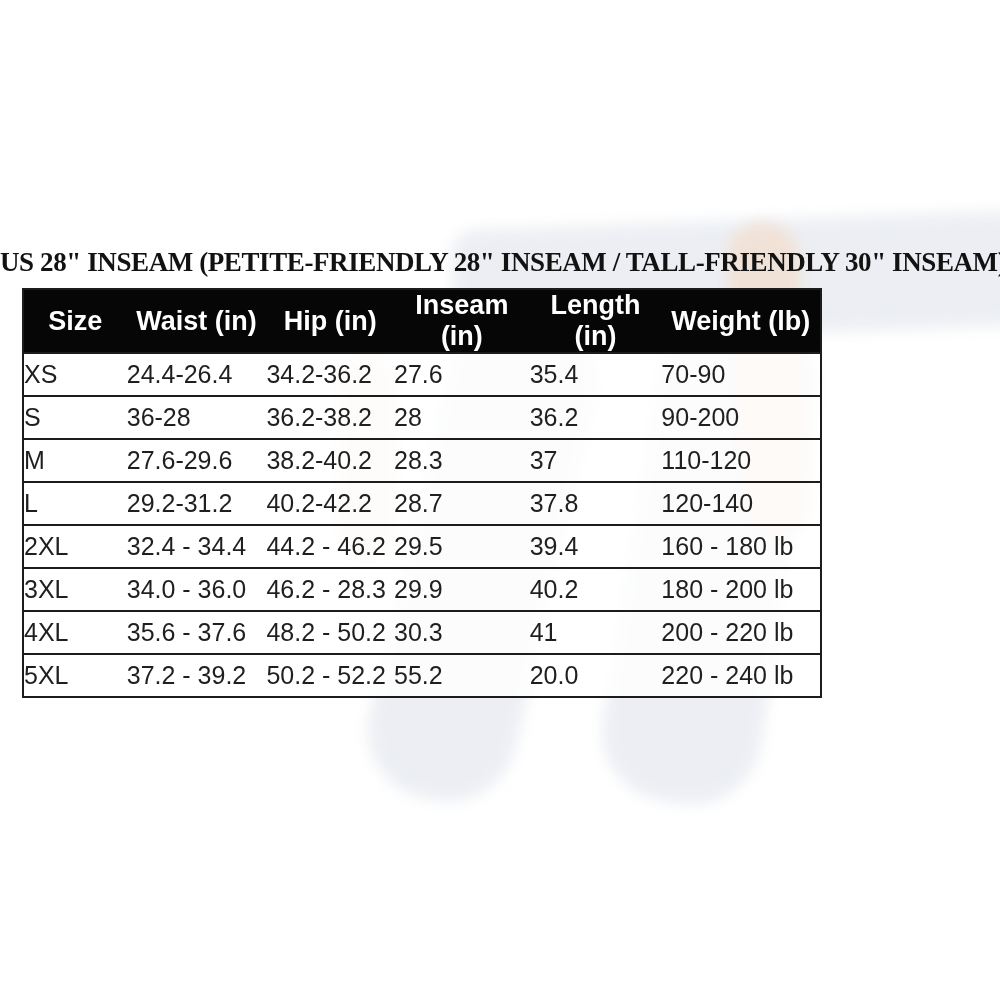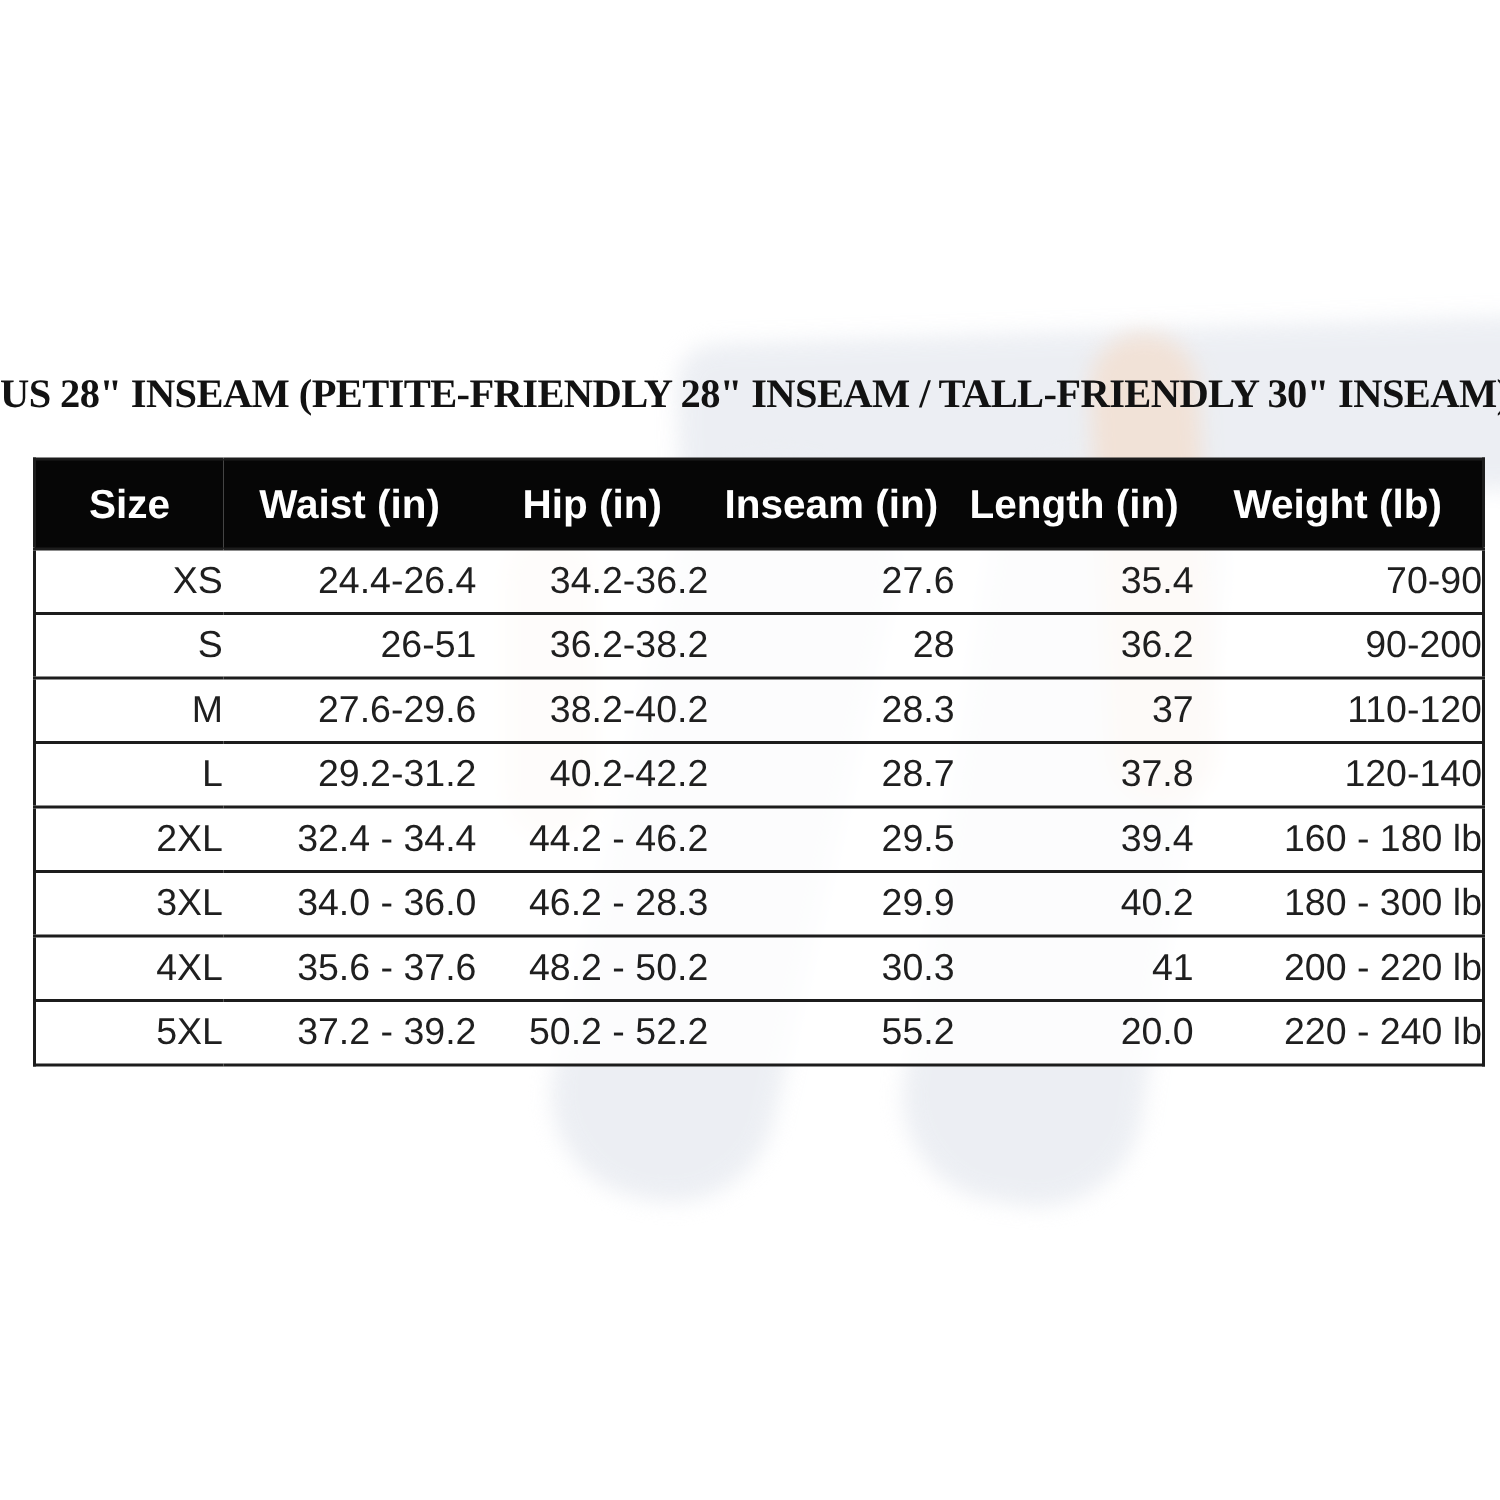"Size" table.size-chart { top: 305px -> 288px; width: 968px -> 800px }
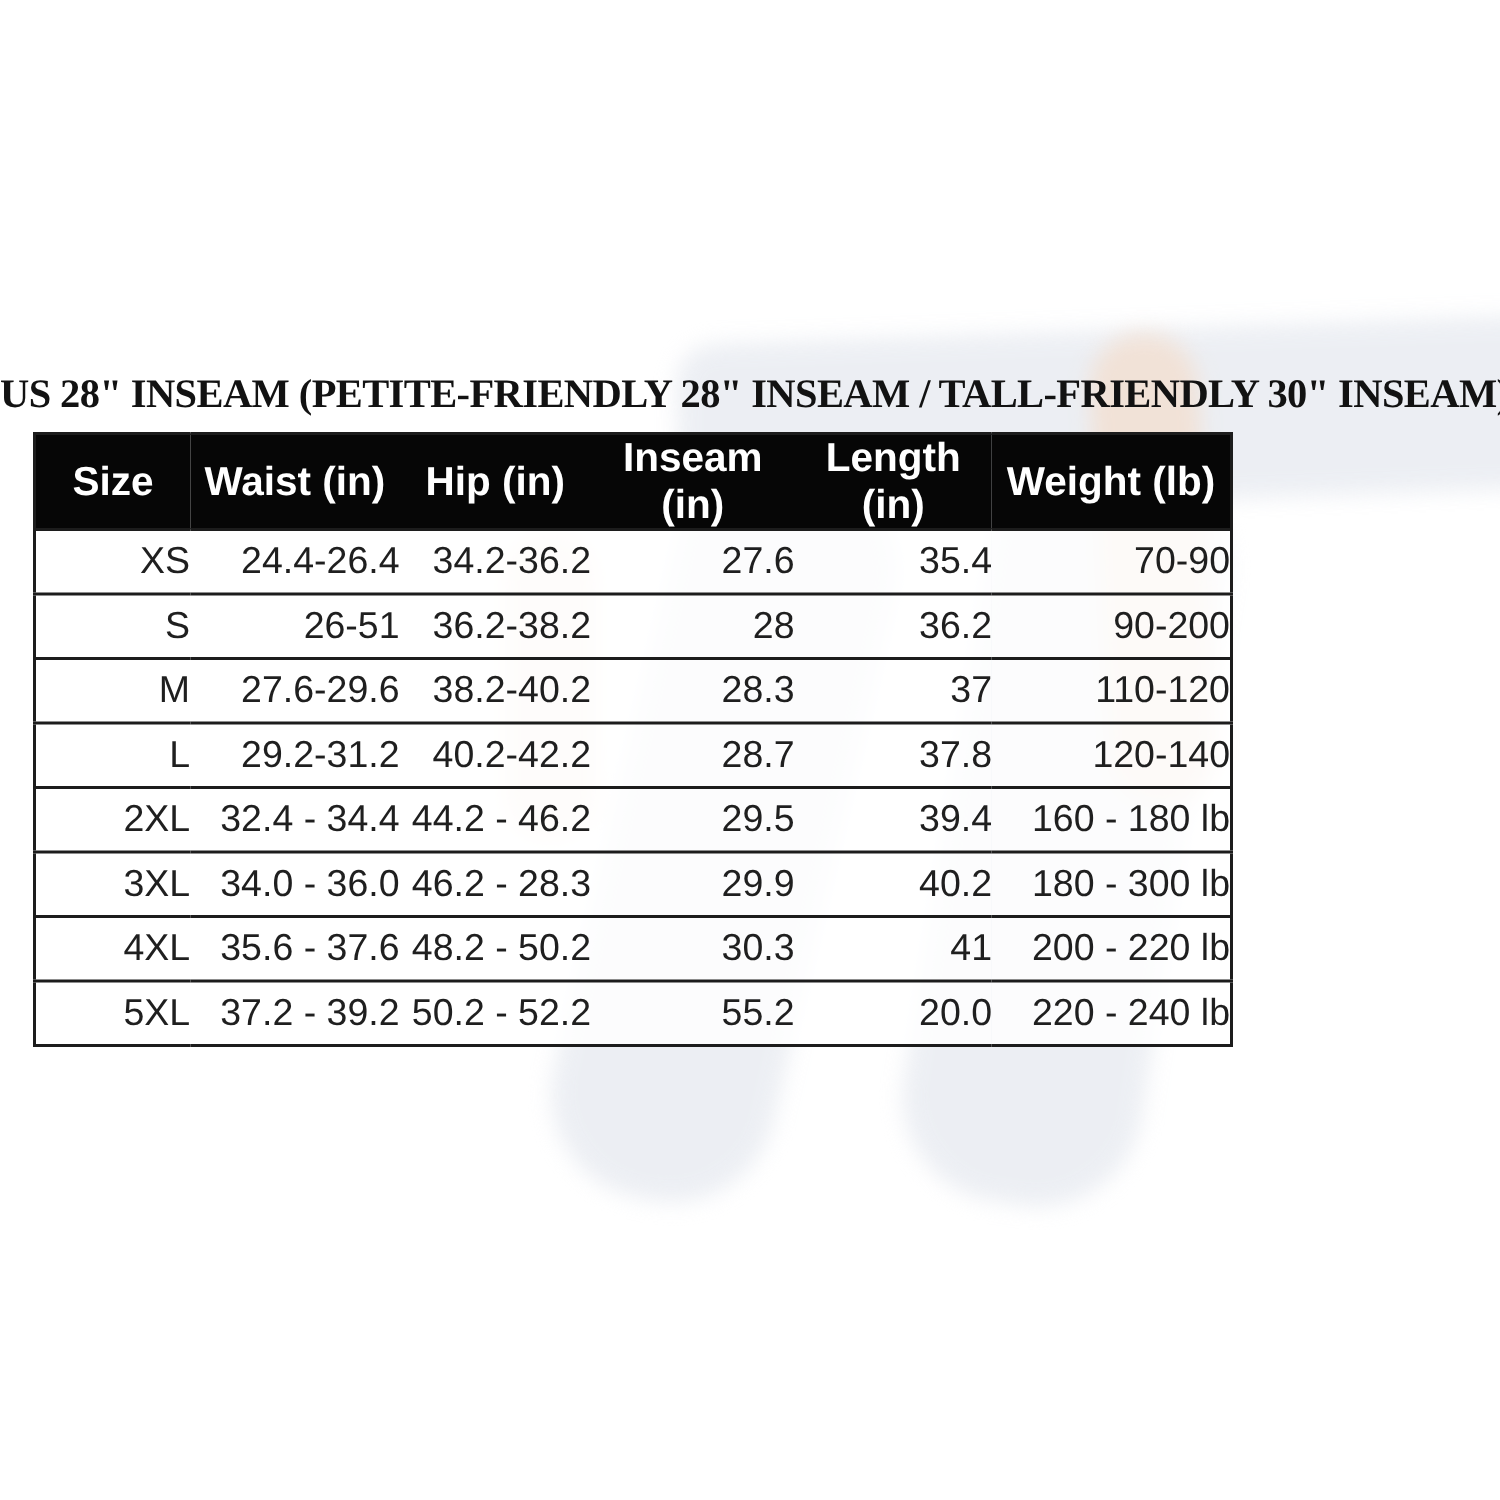"XS" table.size-chart td { text-align: right -> left }
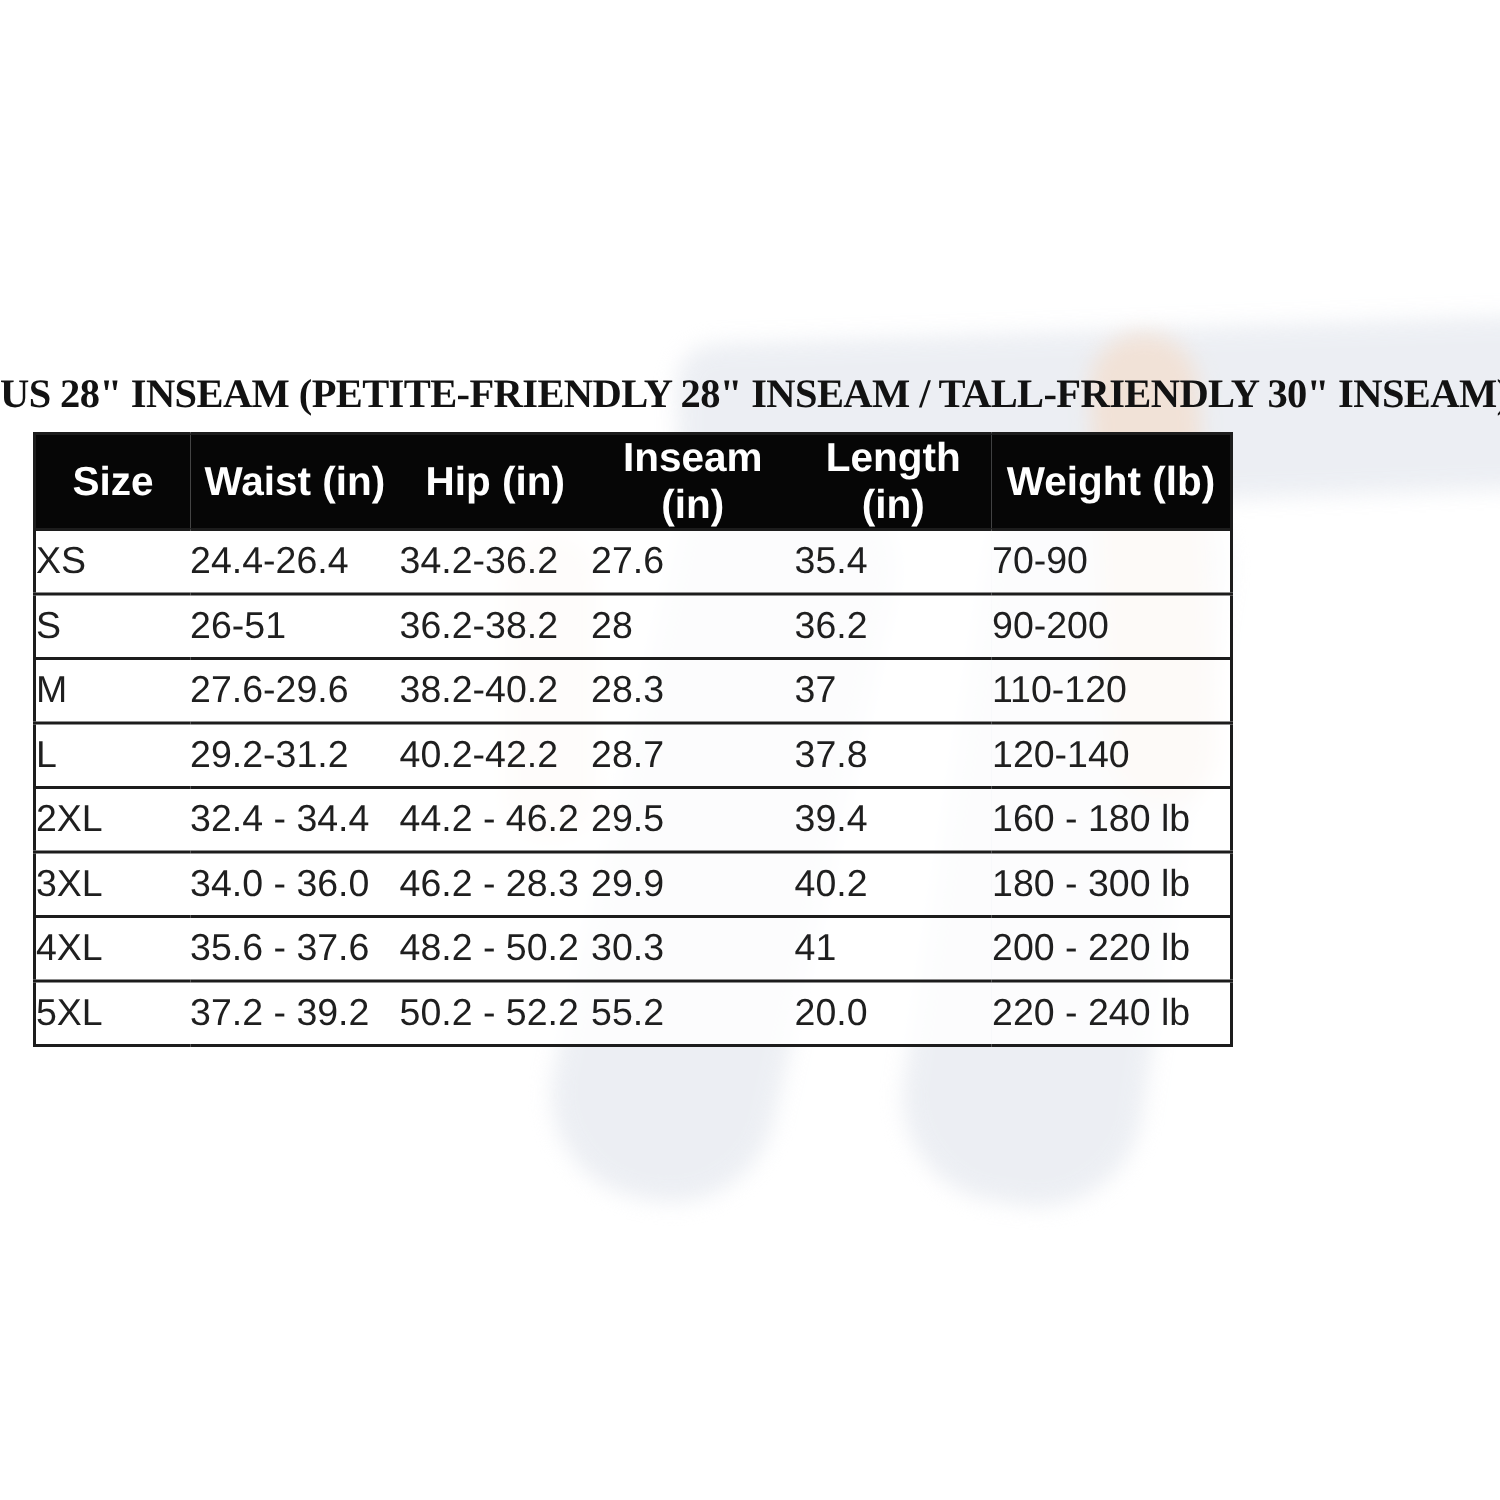"26-51" td { text: 26-51 -> 36-28 }
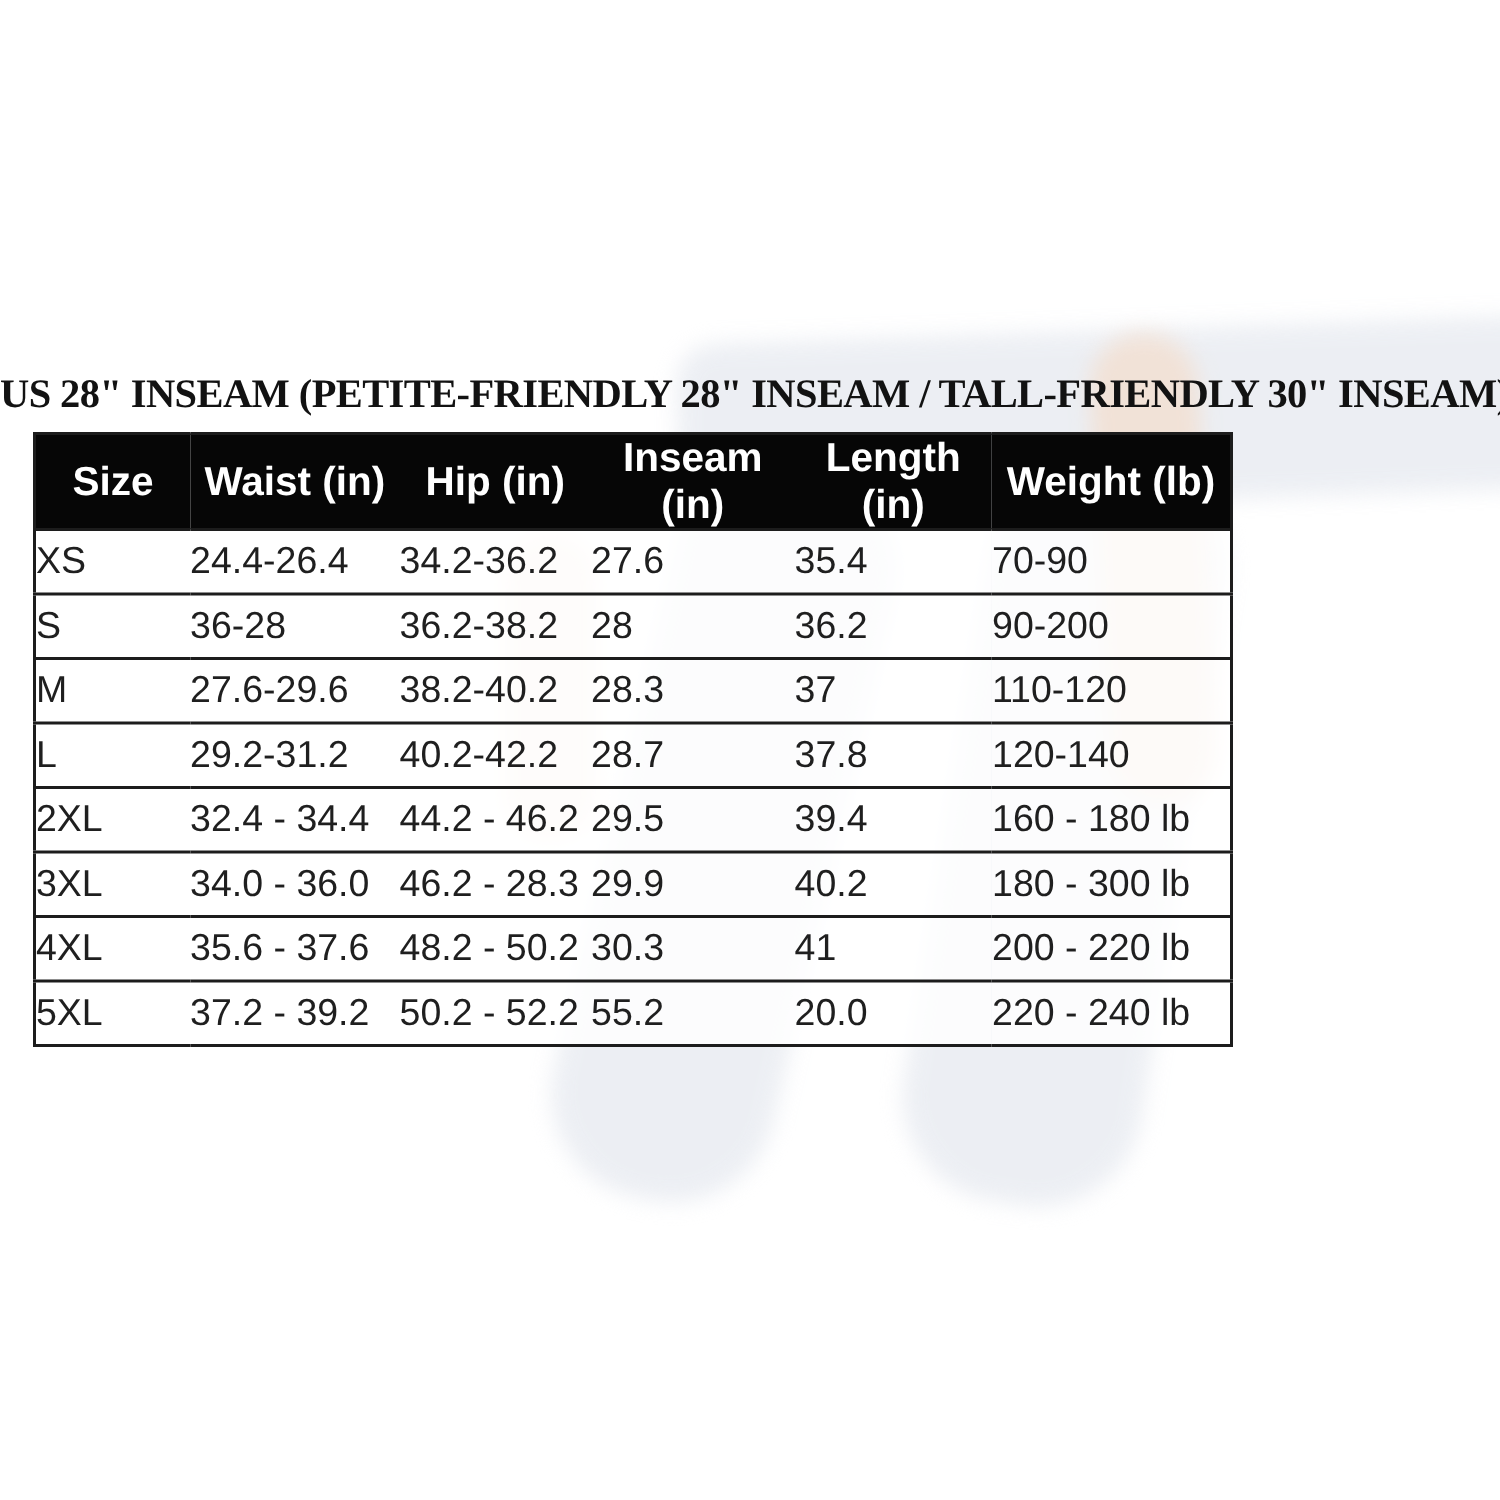"180 - 300 lb" td { text: 300 -> 200 }
